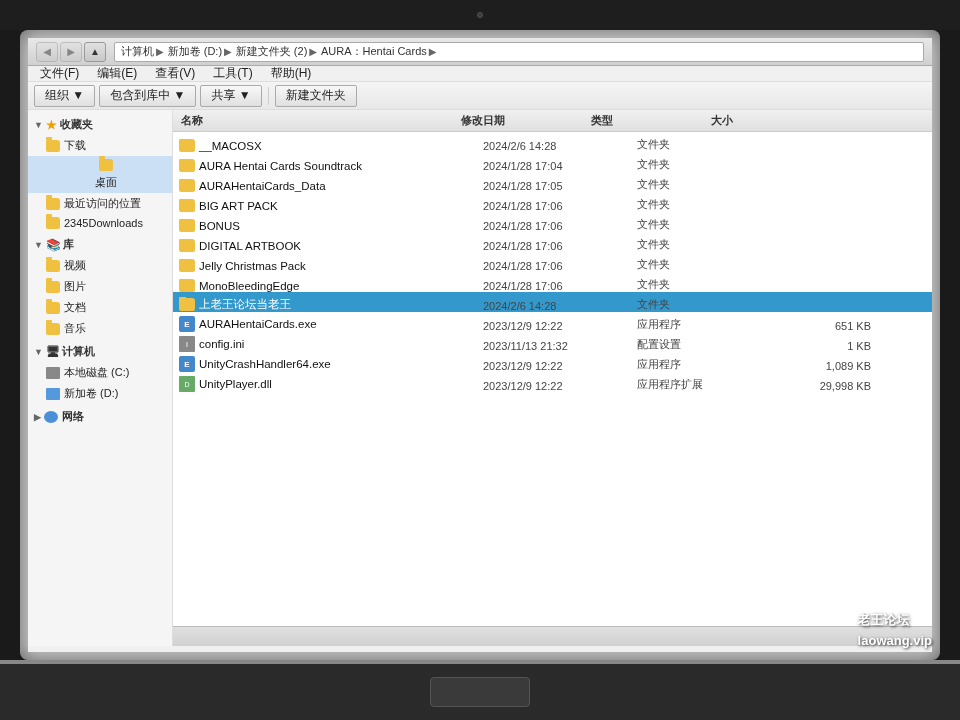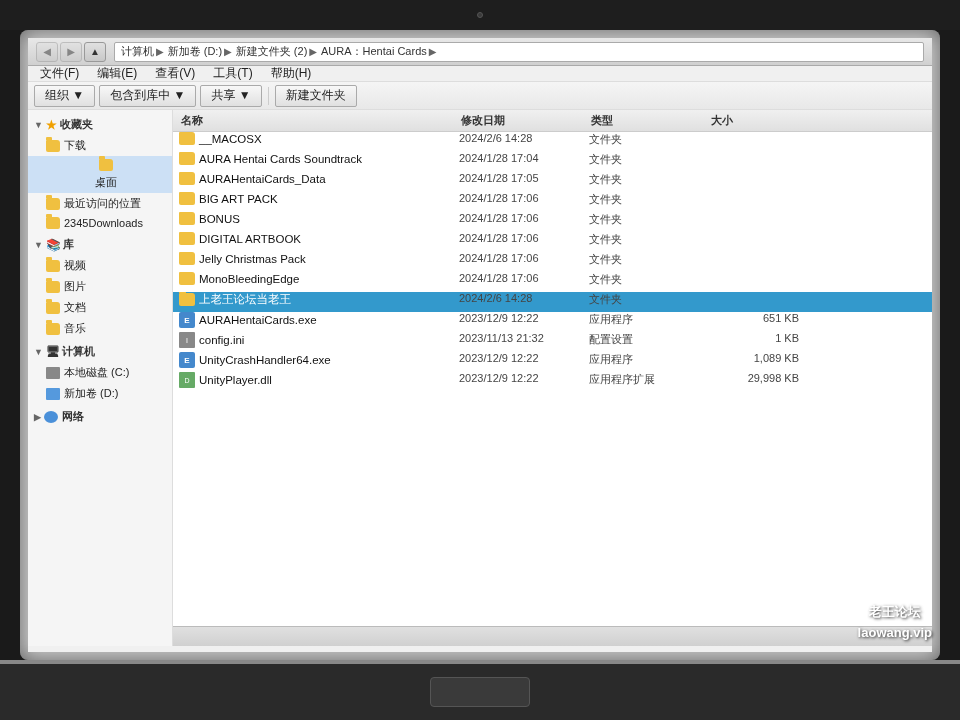"__MACOSX" .file-row { align-items: flex-start -> flex-end; gap: none -> 24px }
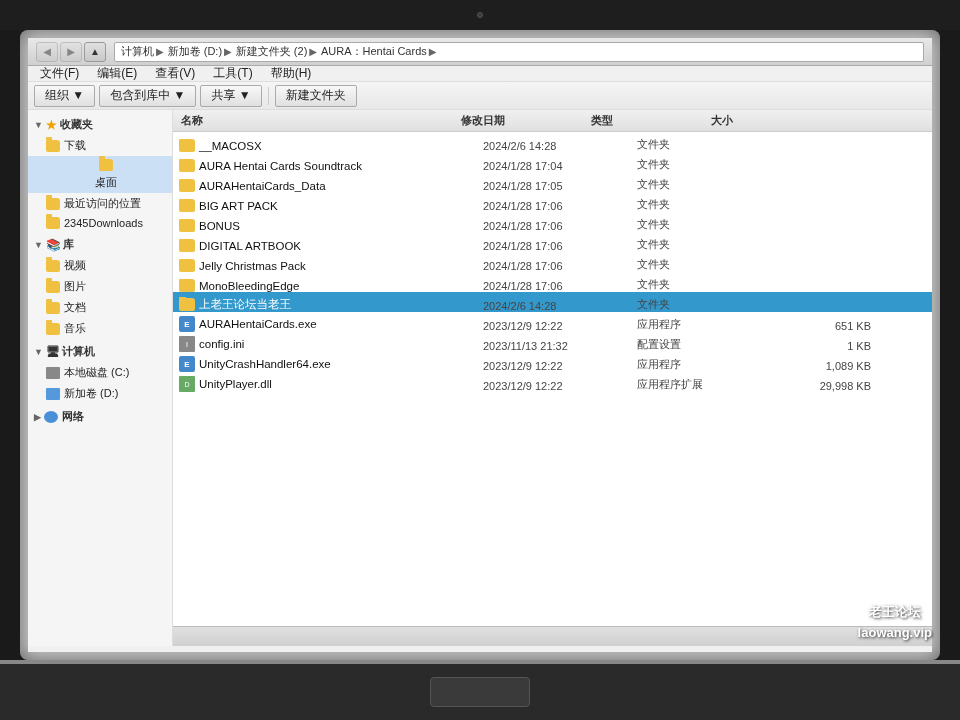"老王论坛" .watermark { bottom: 76px -> 68px; text-align: center -> left }
